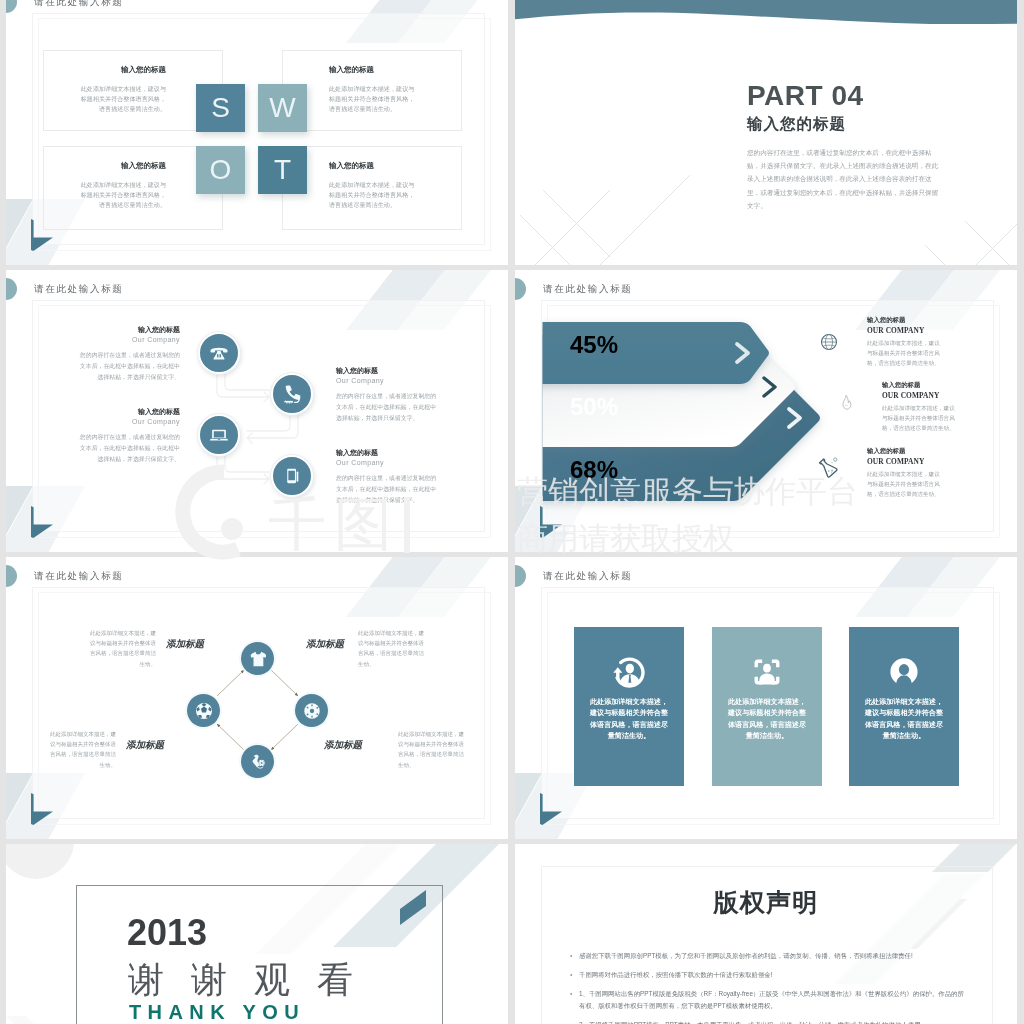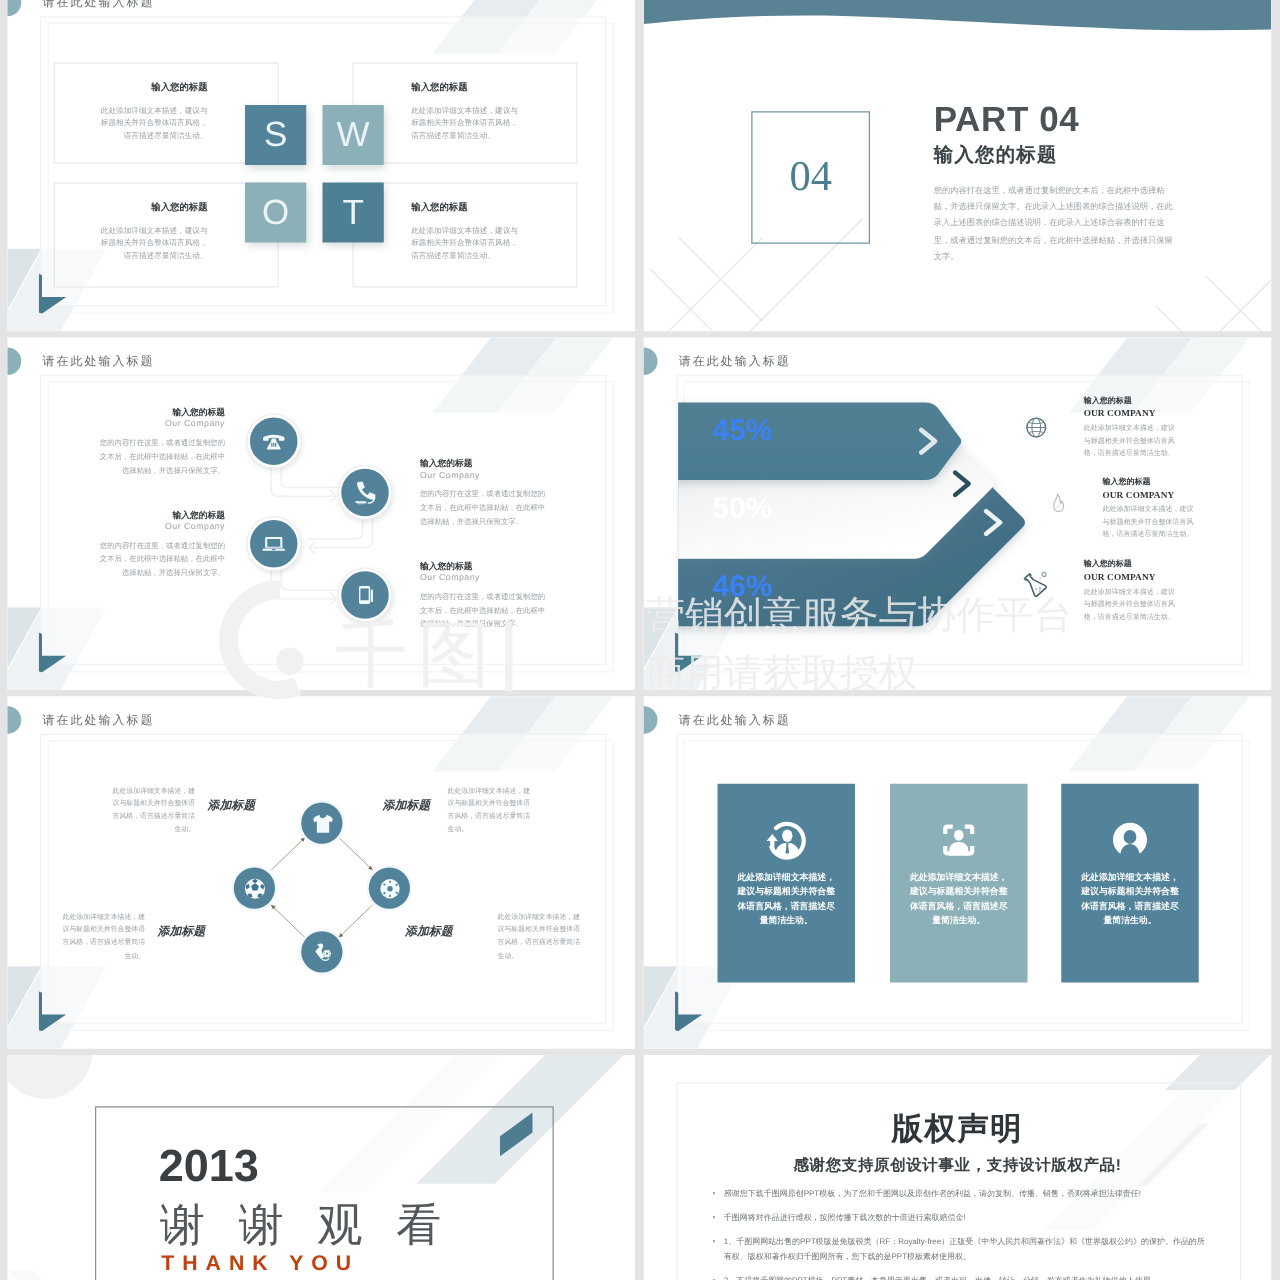"04" div.num-box { html: <div> <span>04</span> </div> -> none }
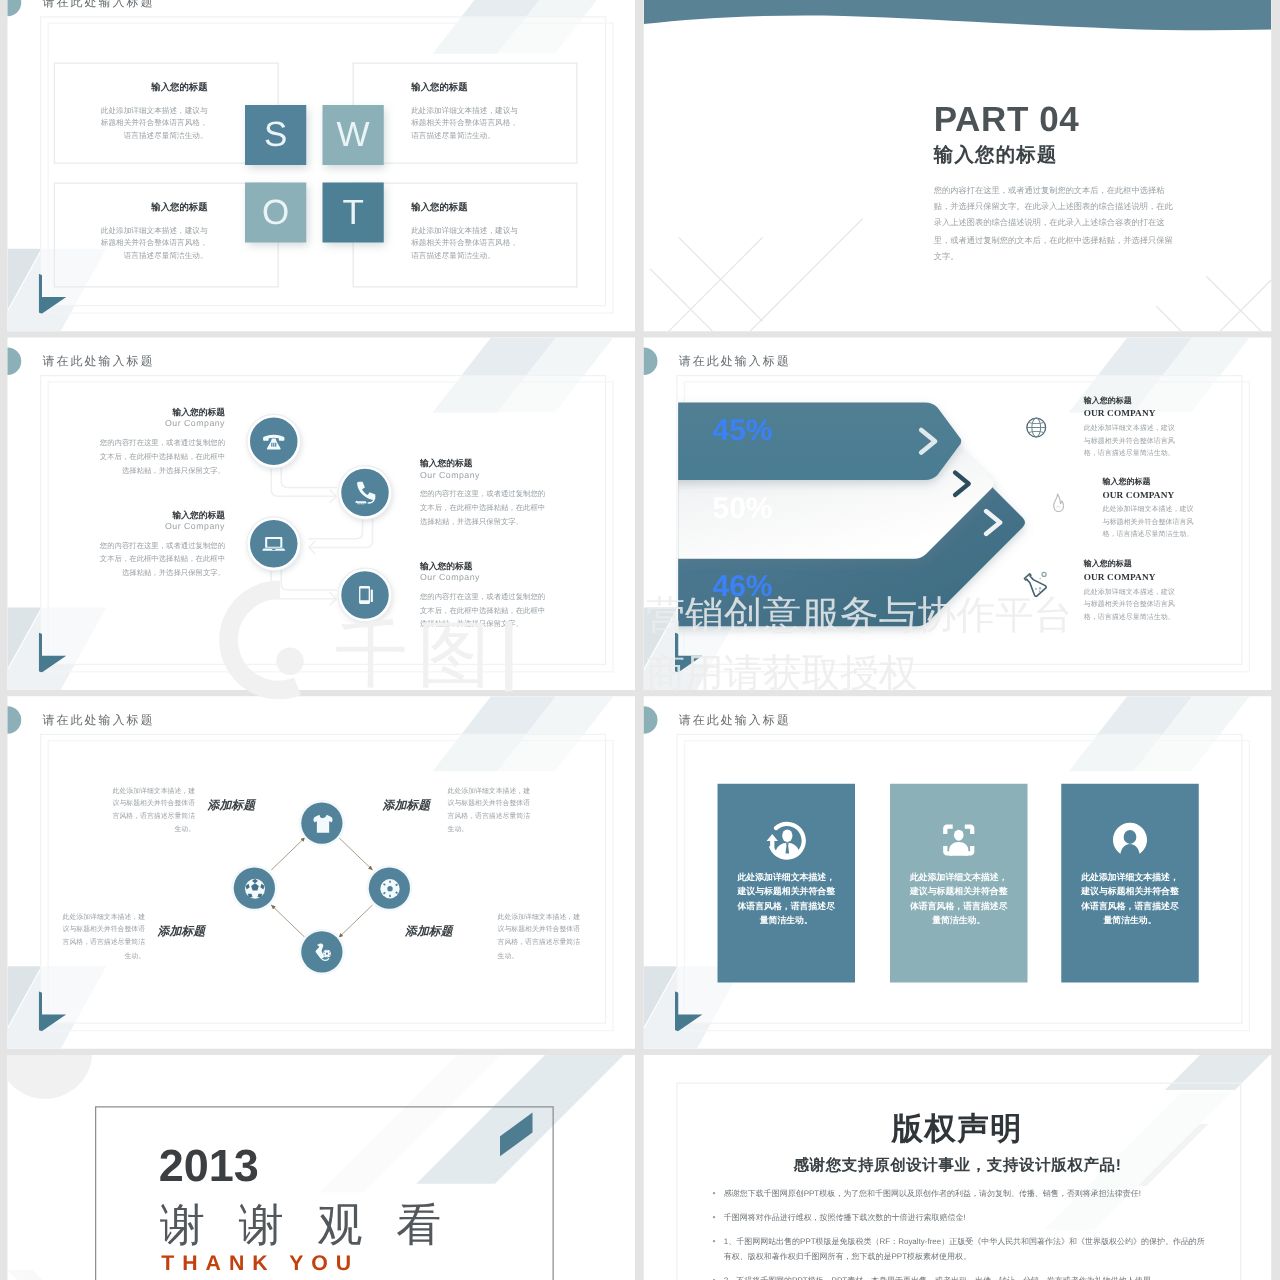"45%" .pct { color: #3b82f6 -> #000000 }
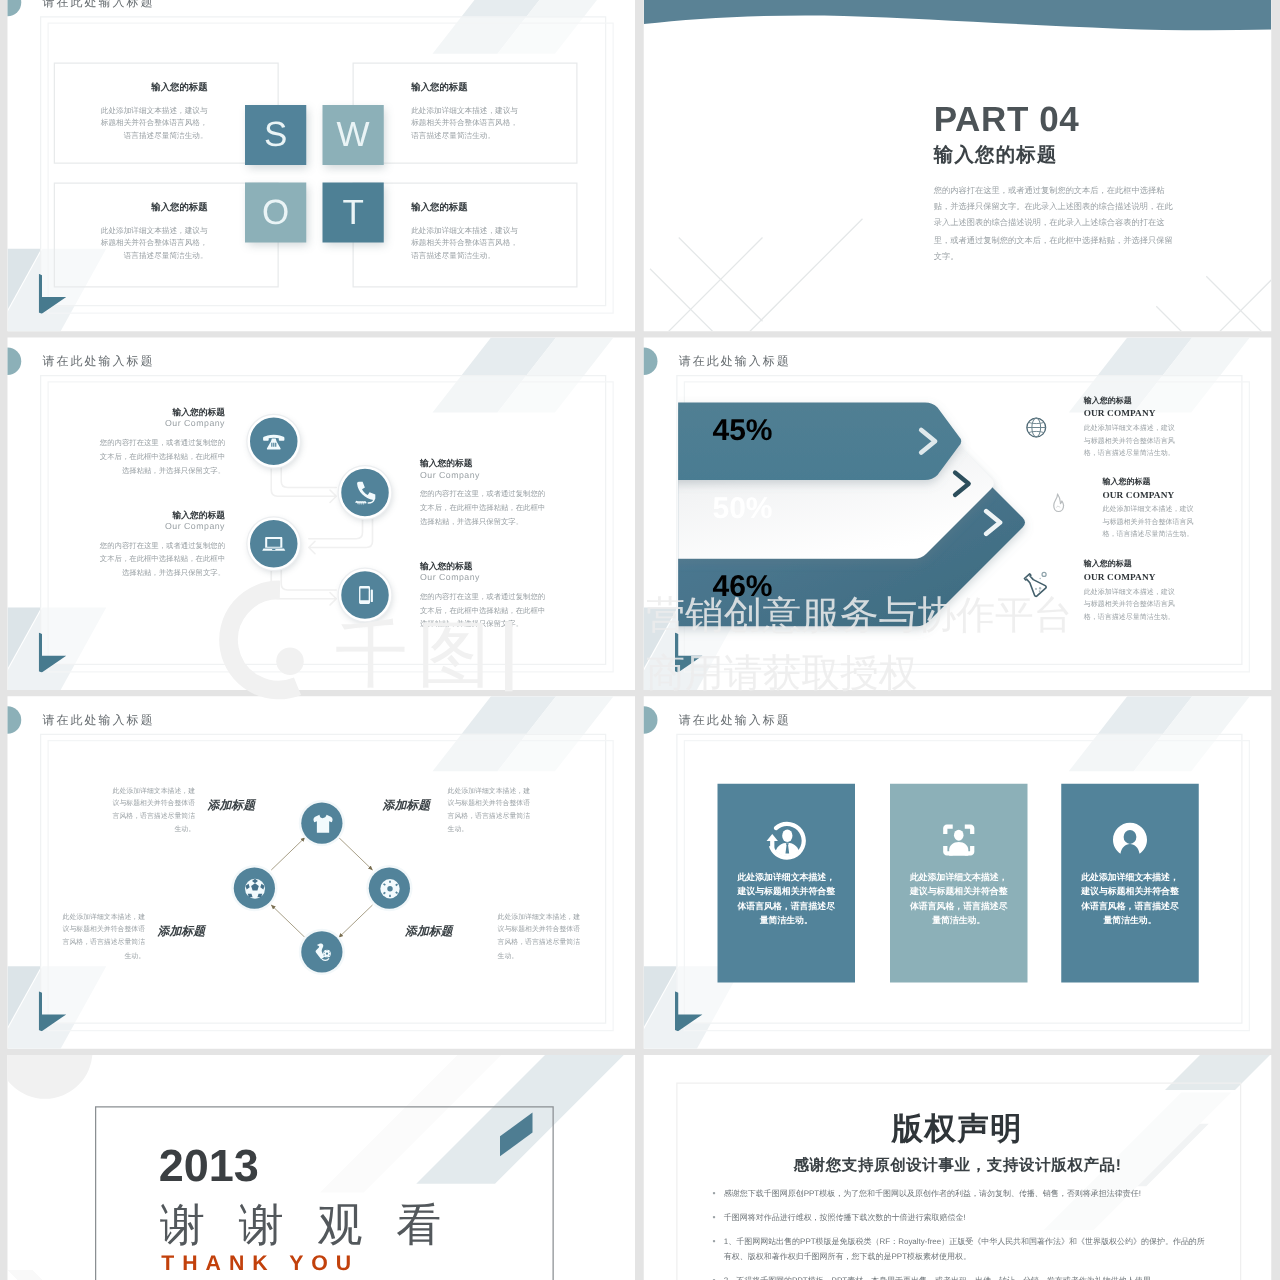"46%" div.pct { text: 46% -> 68% }
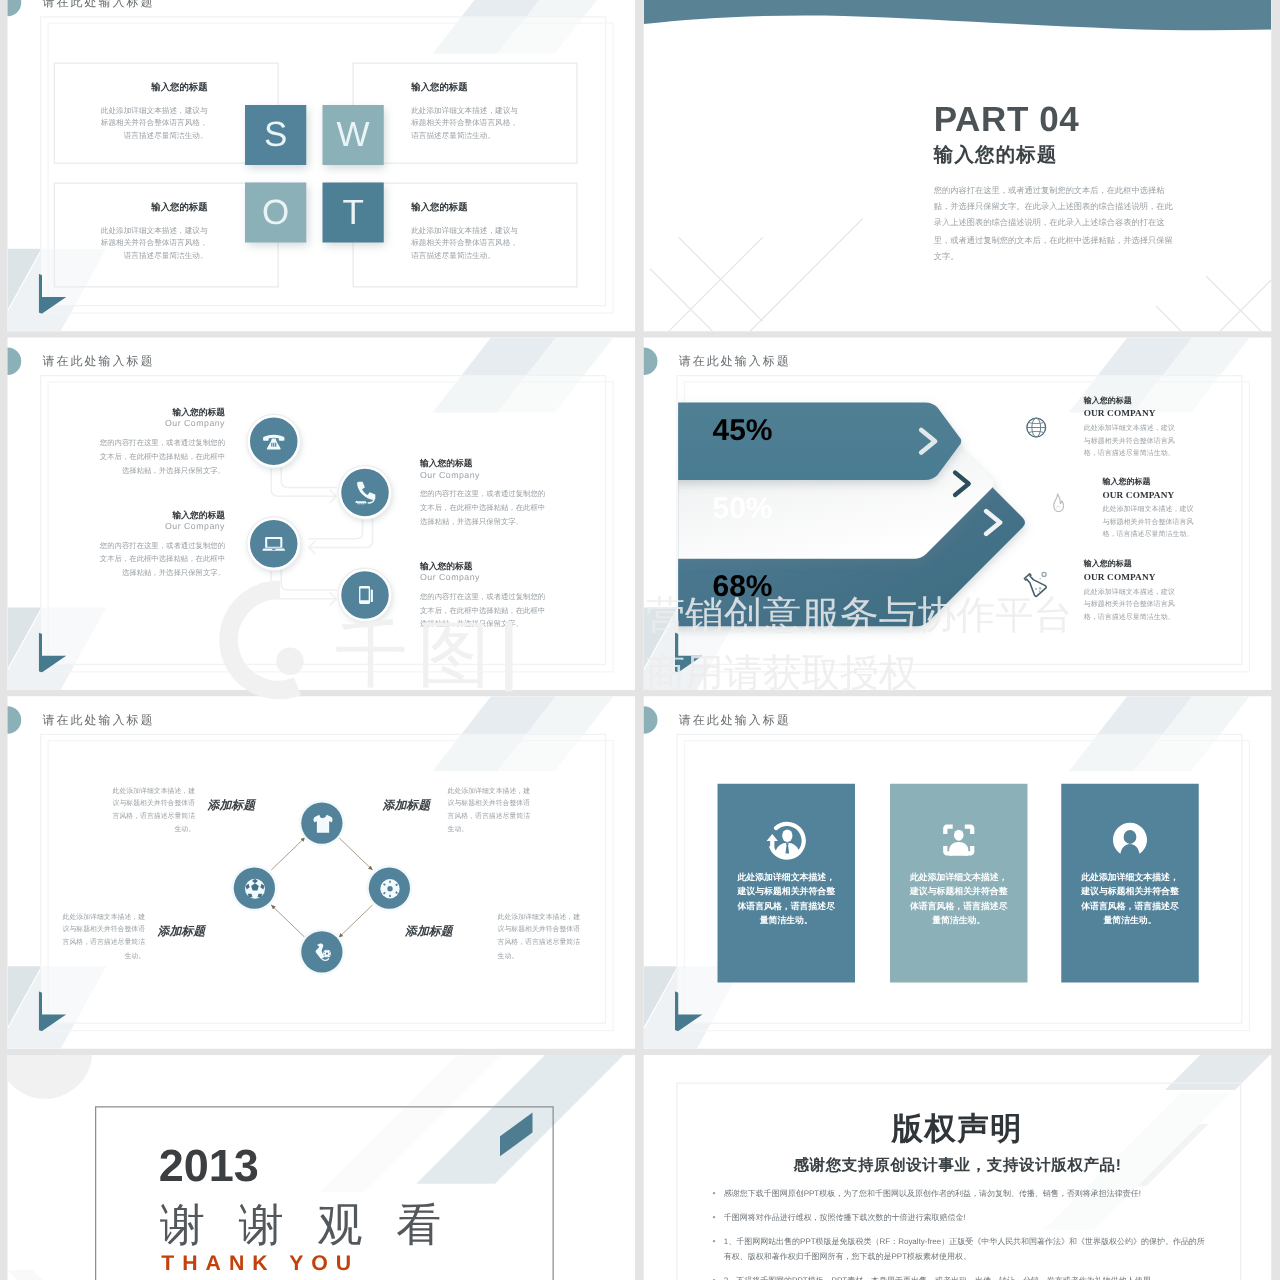"感谢您支持原创设计事业，支持设计版权产品!" div.cp-h2 { html: <div>感谢您支持原创设计事业，支持设计版权产品!</div> -> none }
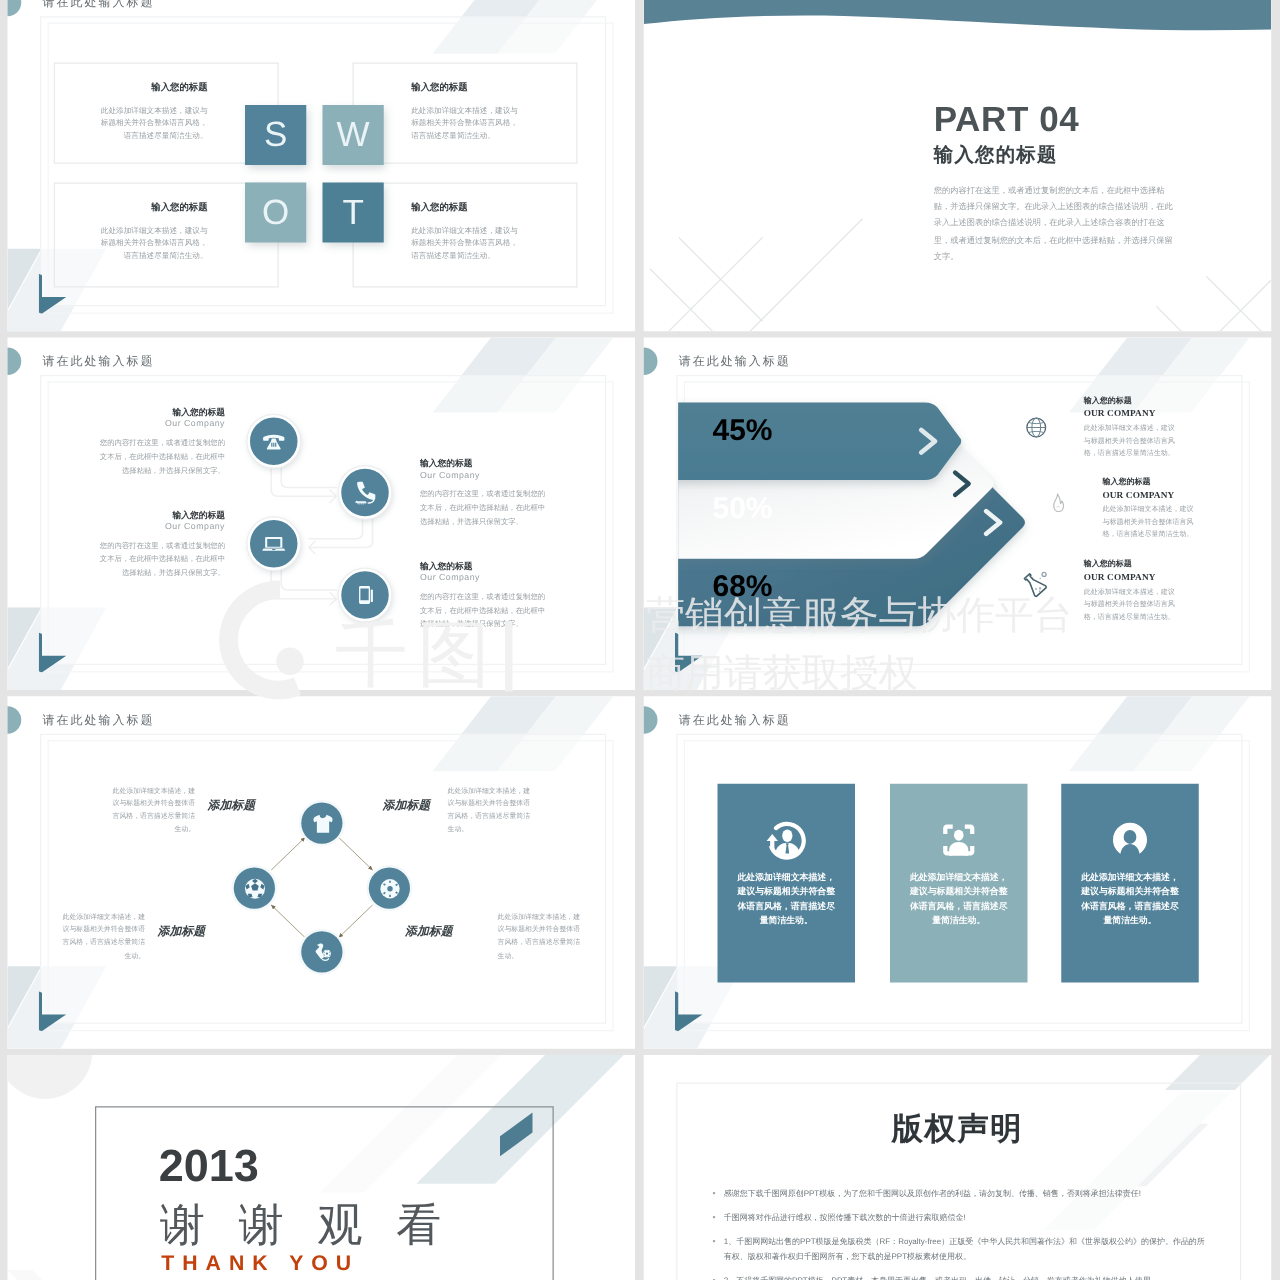"THANK YOU" .ty-en { color: #c2410c -> #0f766e; font-size: 17px -> 20px }
